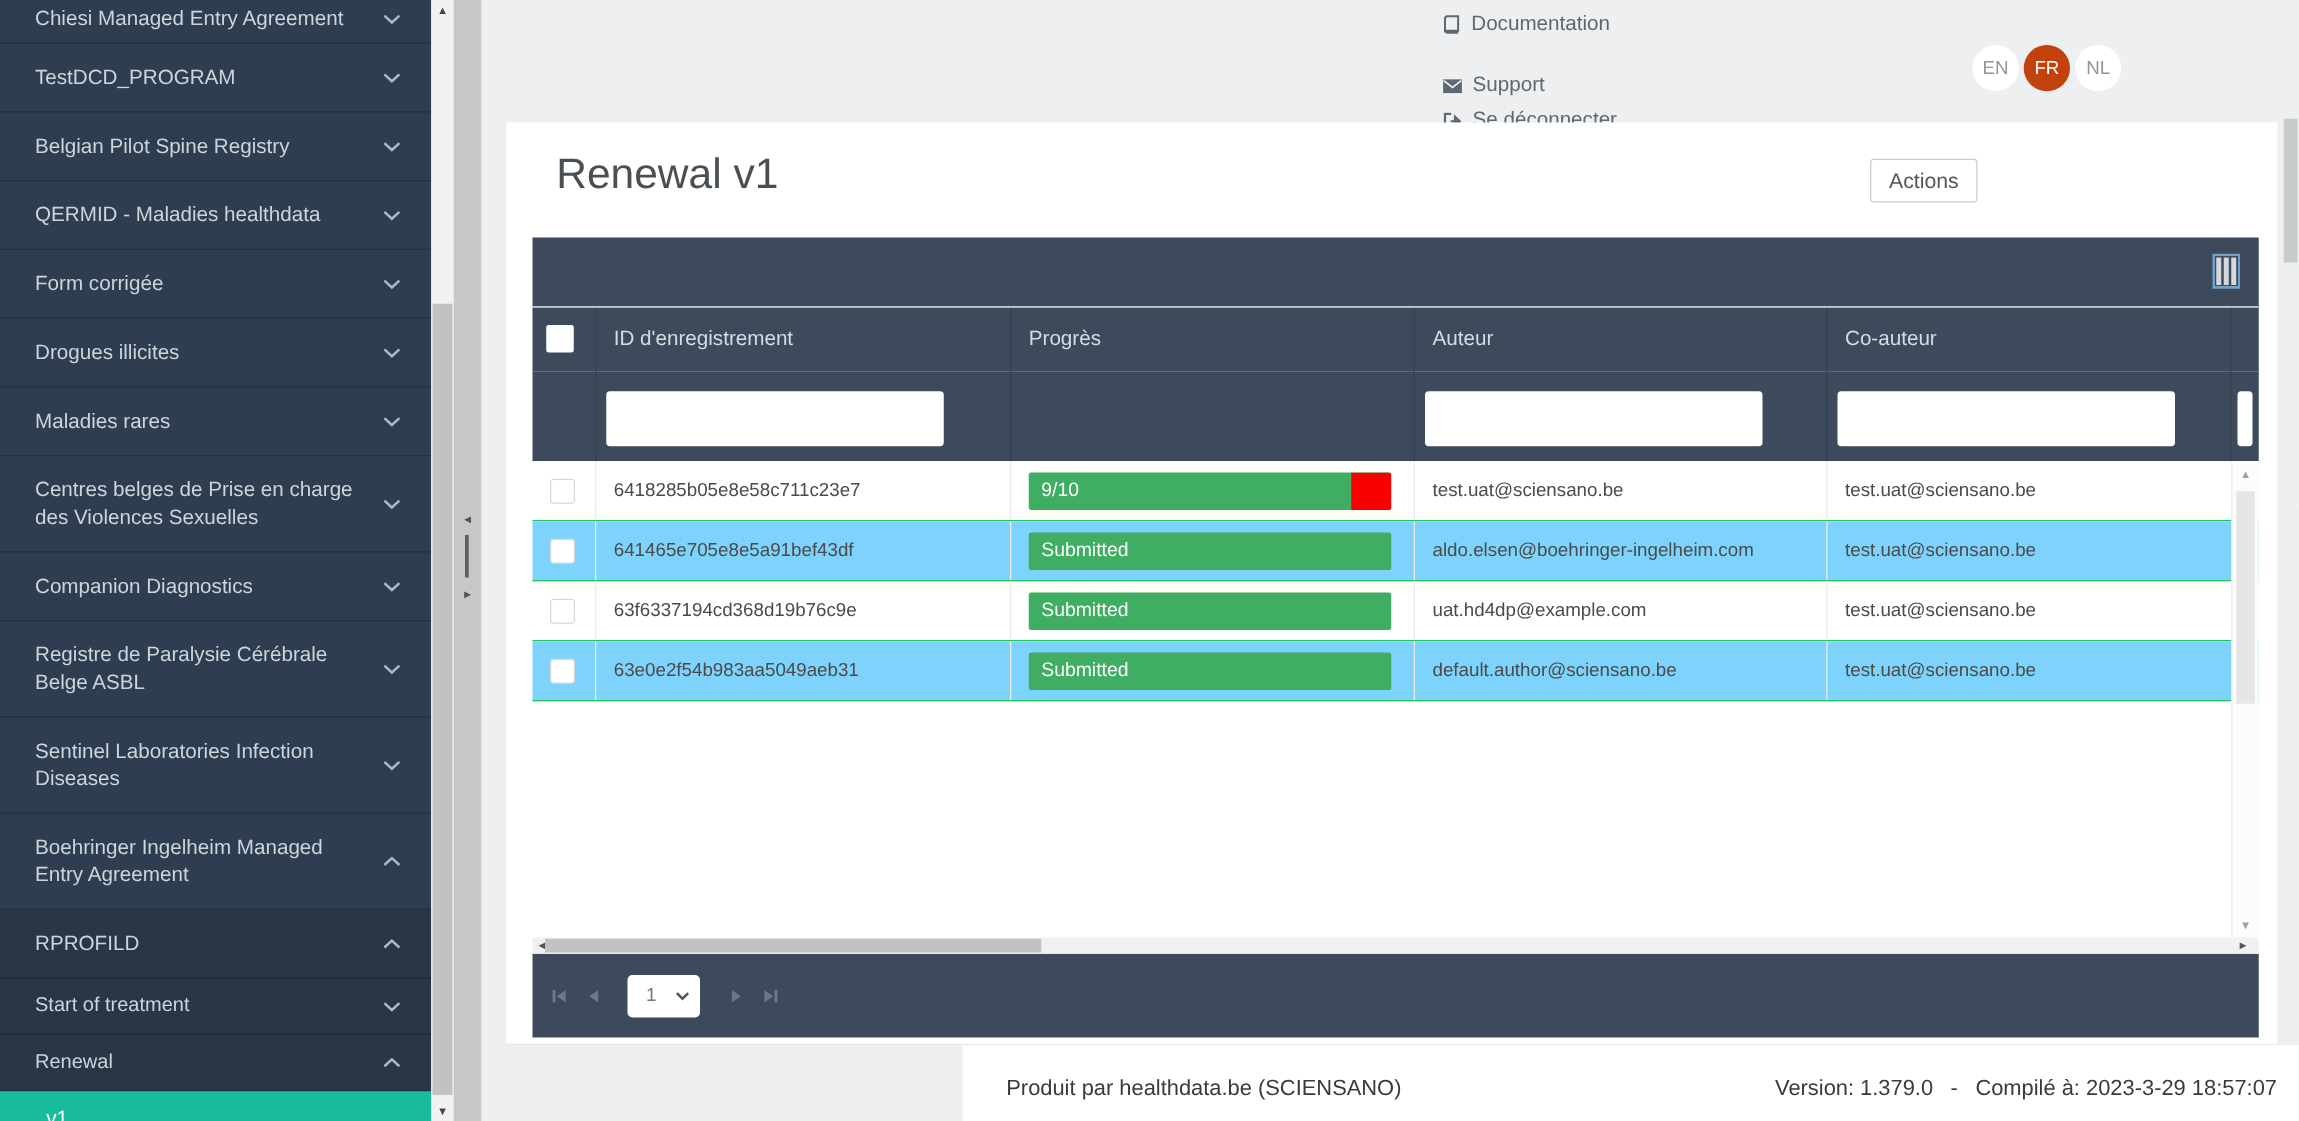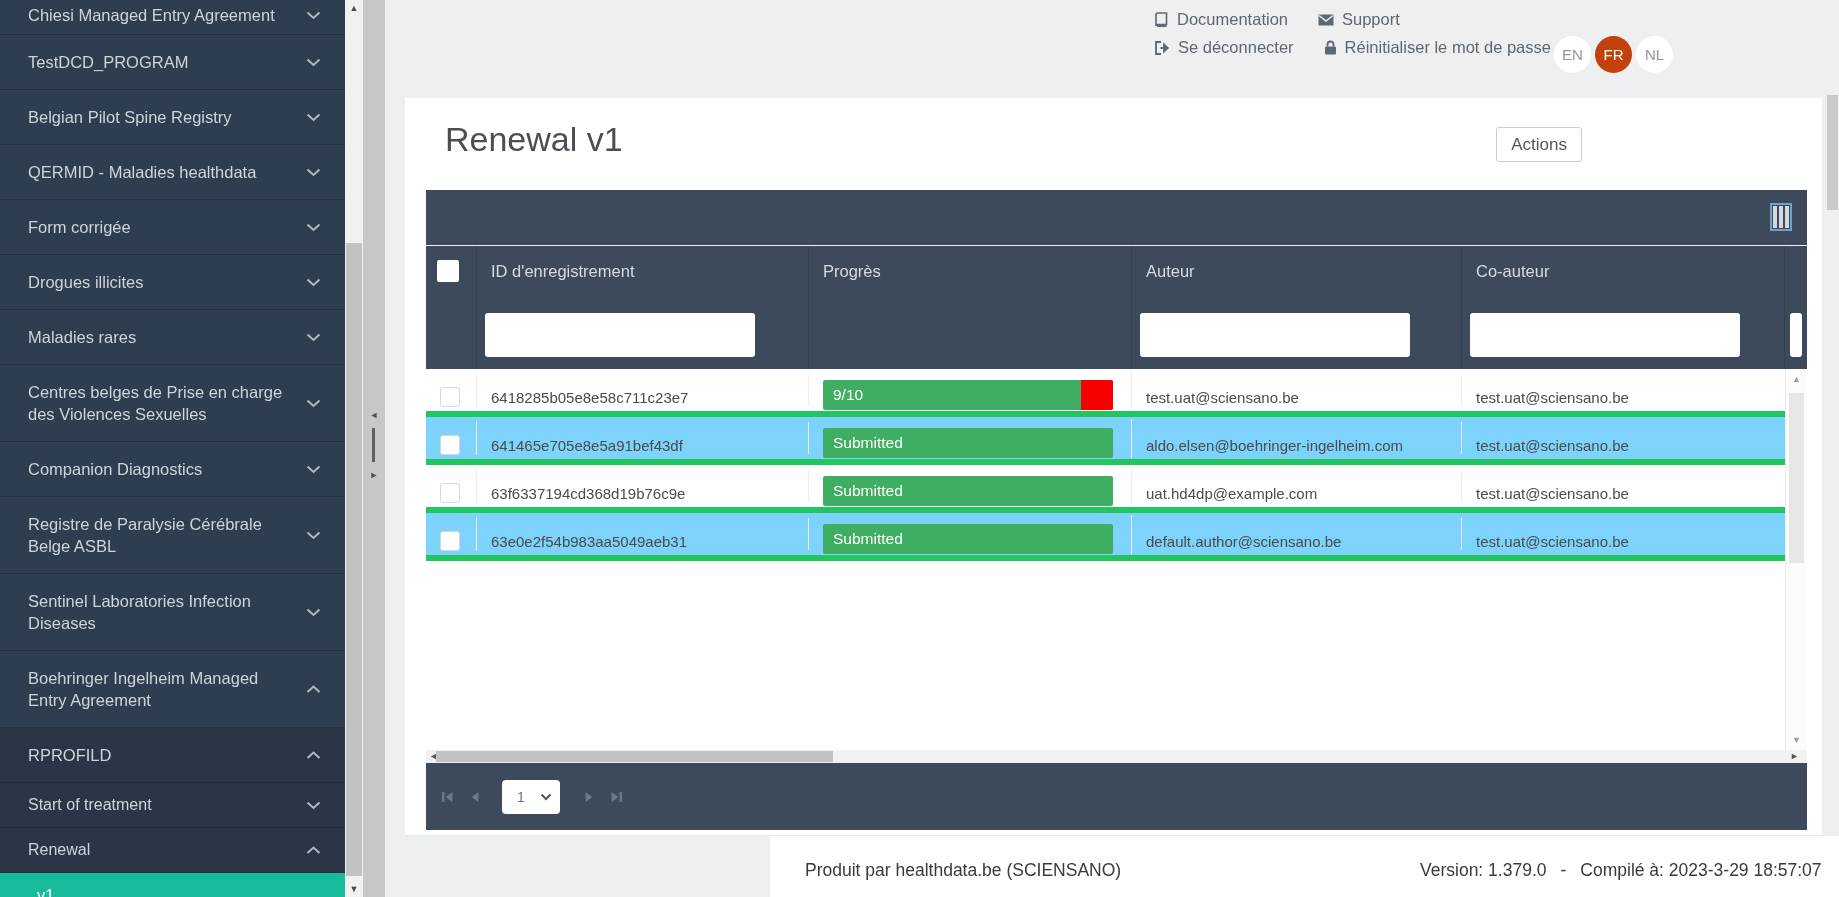"Documentation" .hdr-row { flex-direction: none -> column }
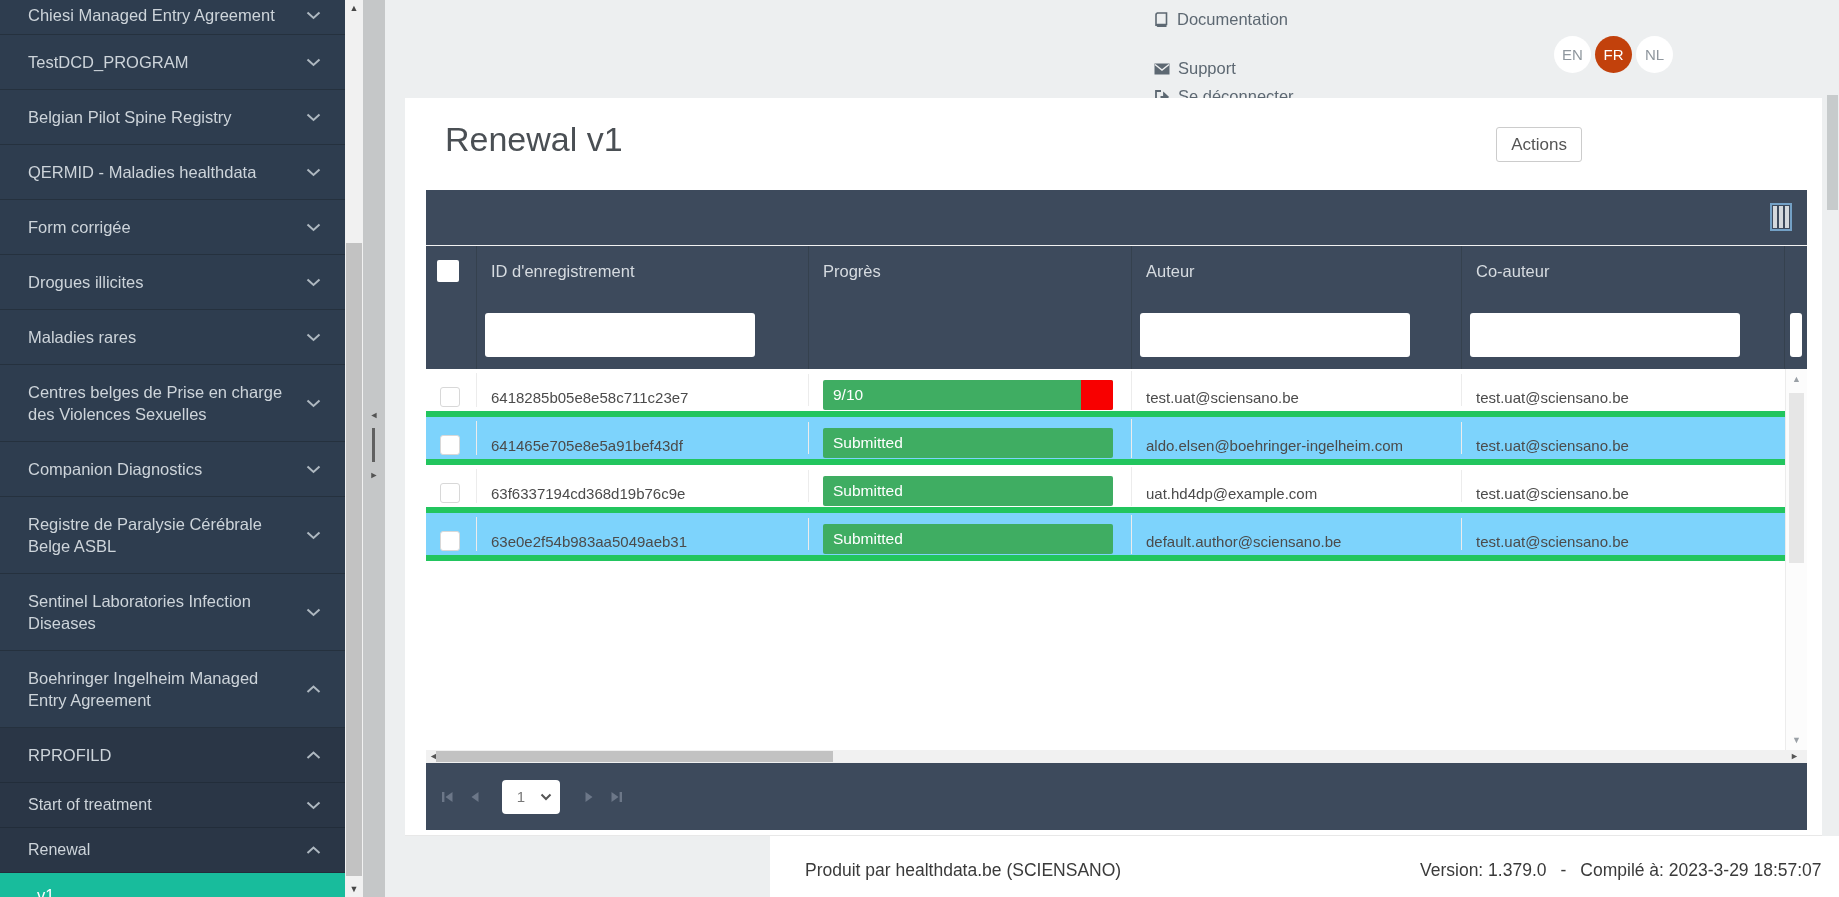"EN" .lang-pills { left: 1169px -> 1193px }
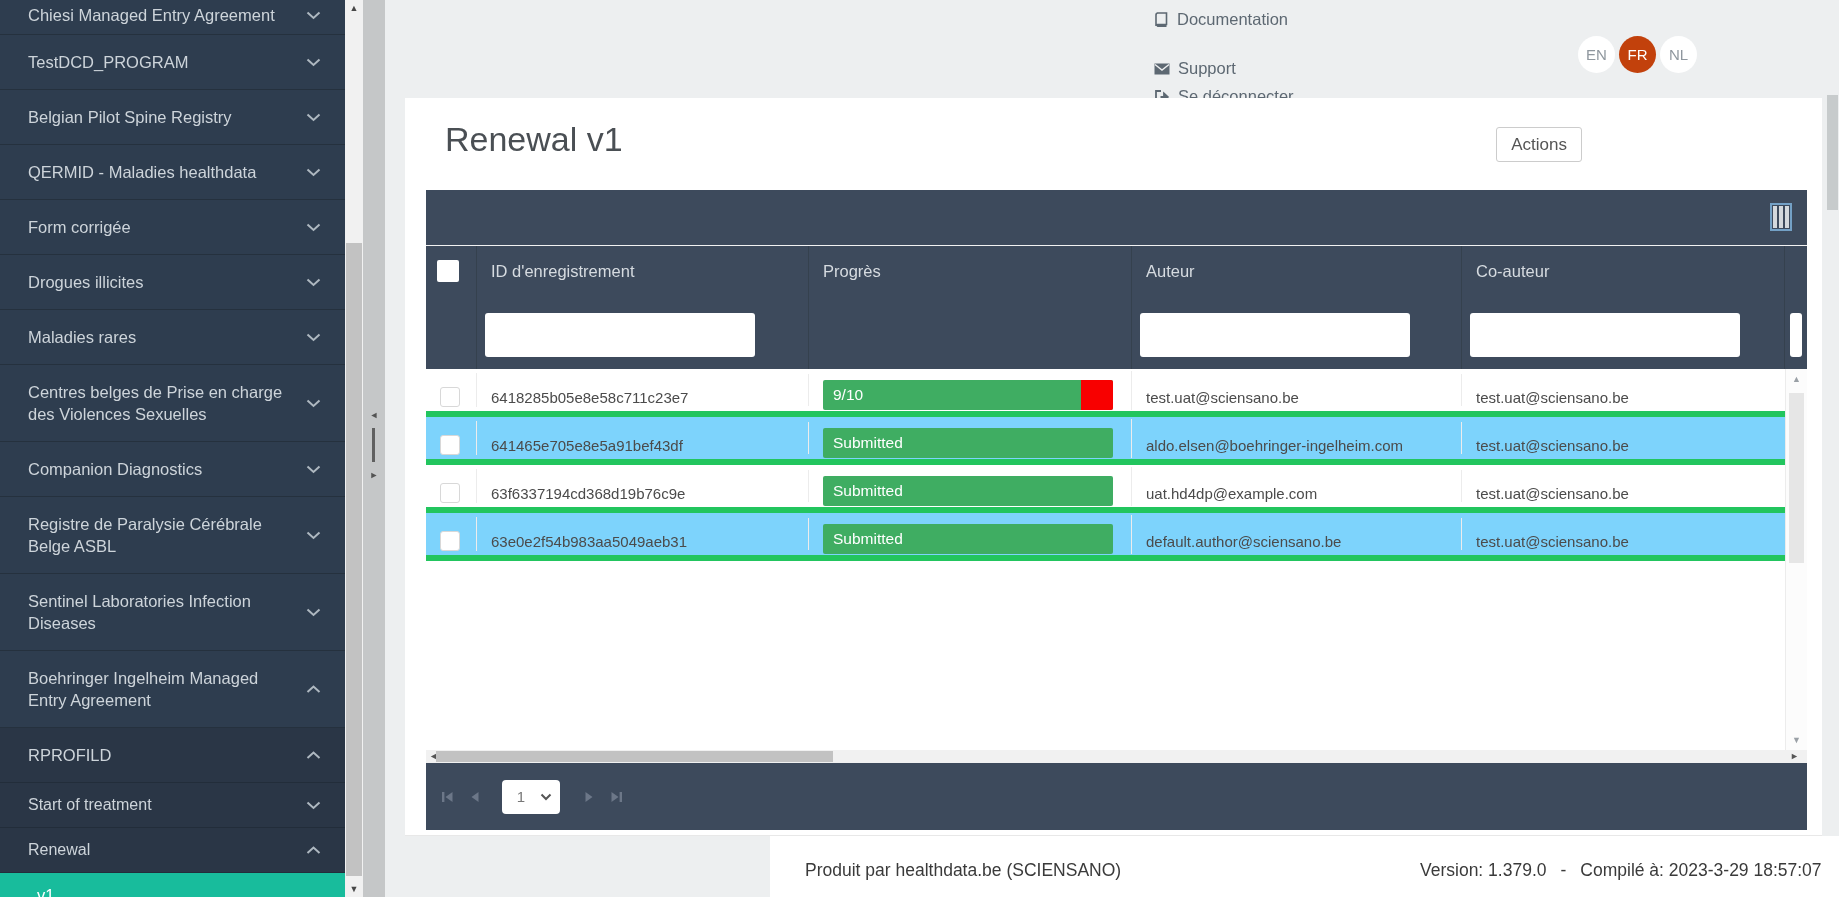"6418285b05e8e58c711c23e7" .t-row { align-items: center -> none; border-bottom: 6px solid #22c55e -> 1px solid #22c55e }
